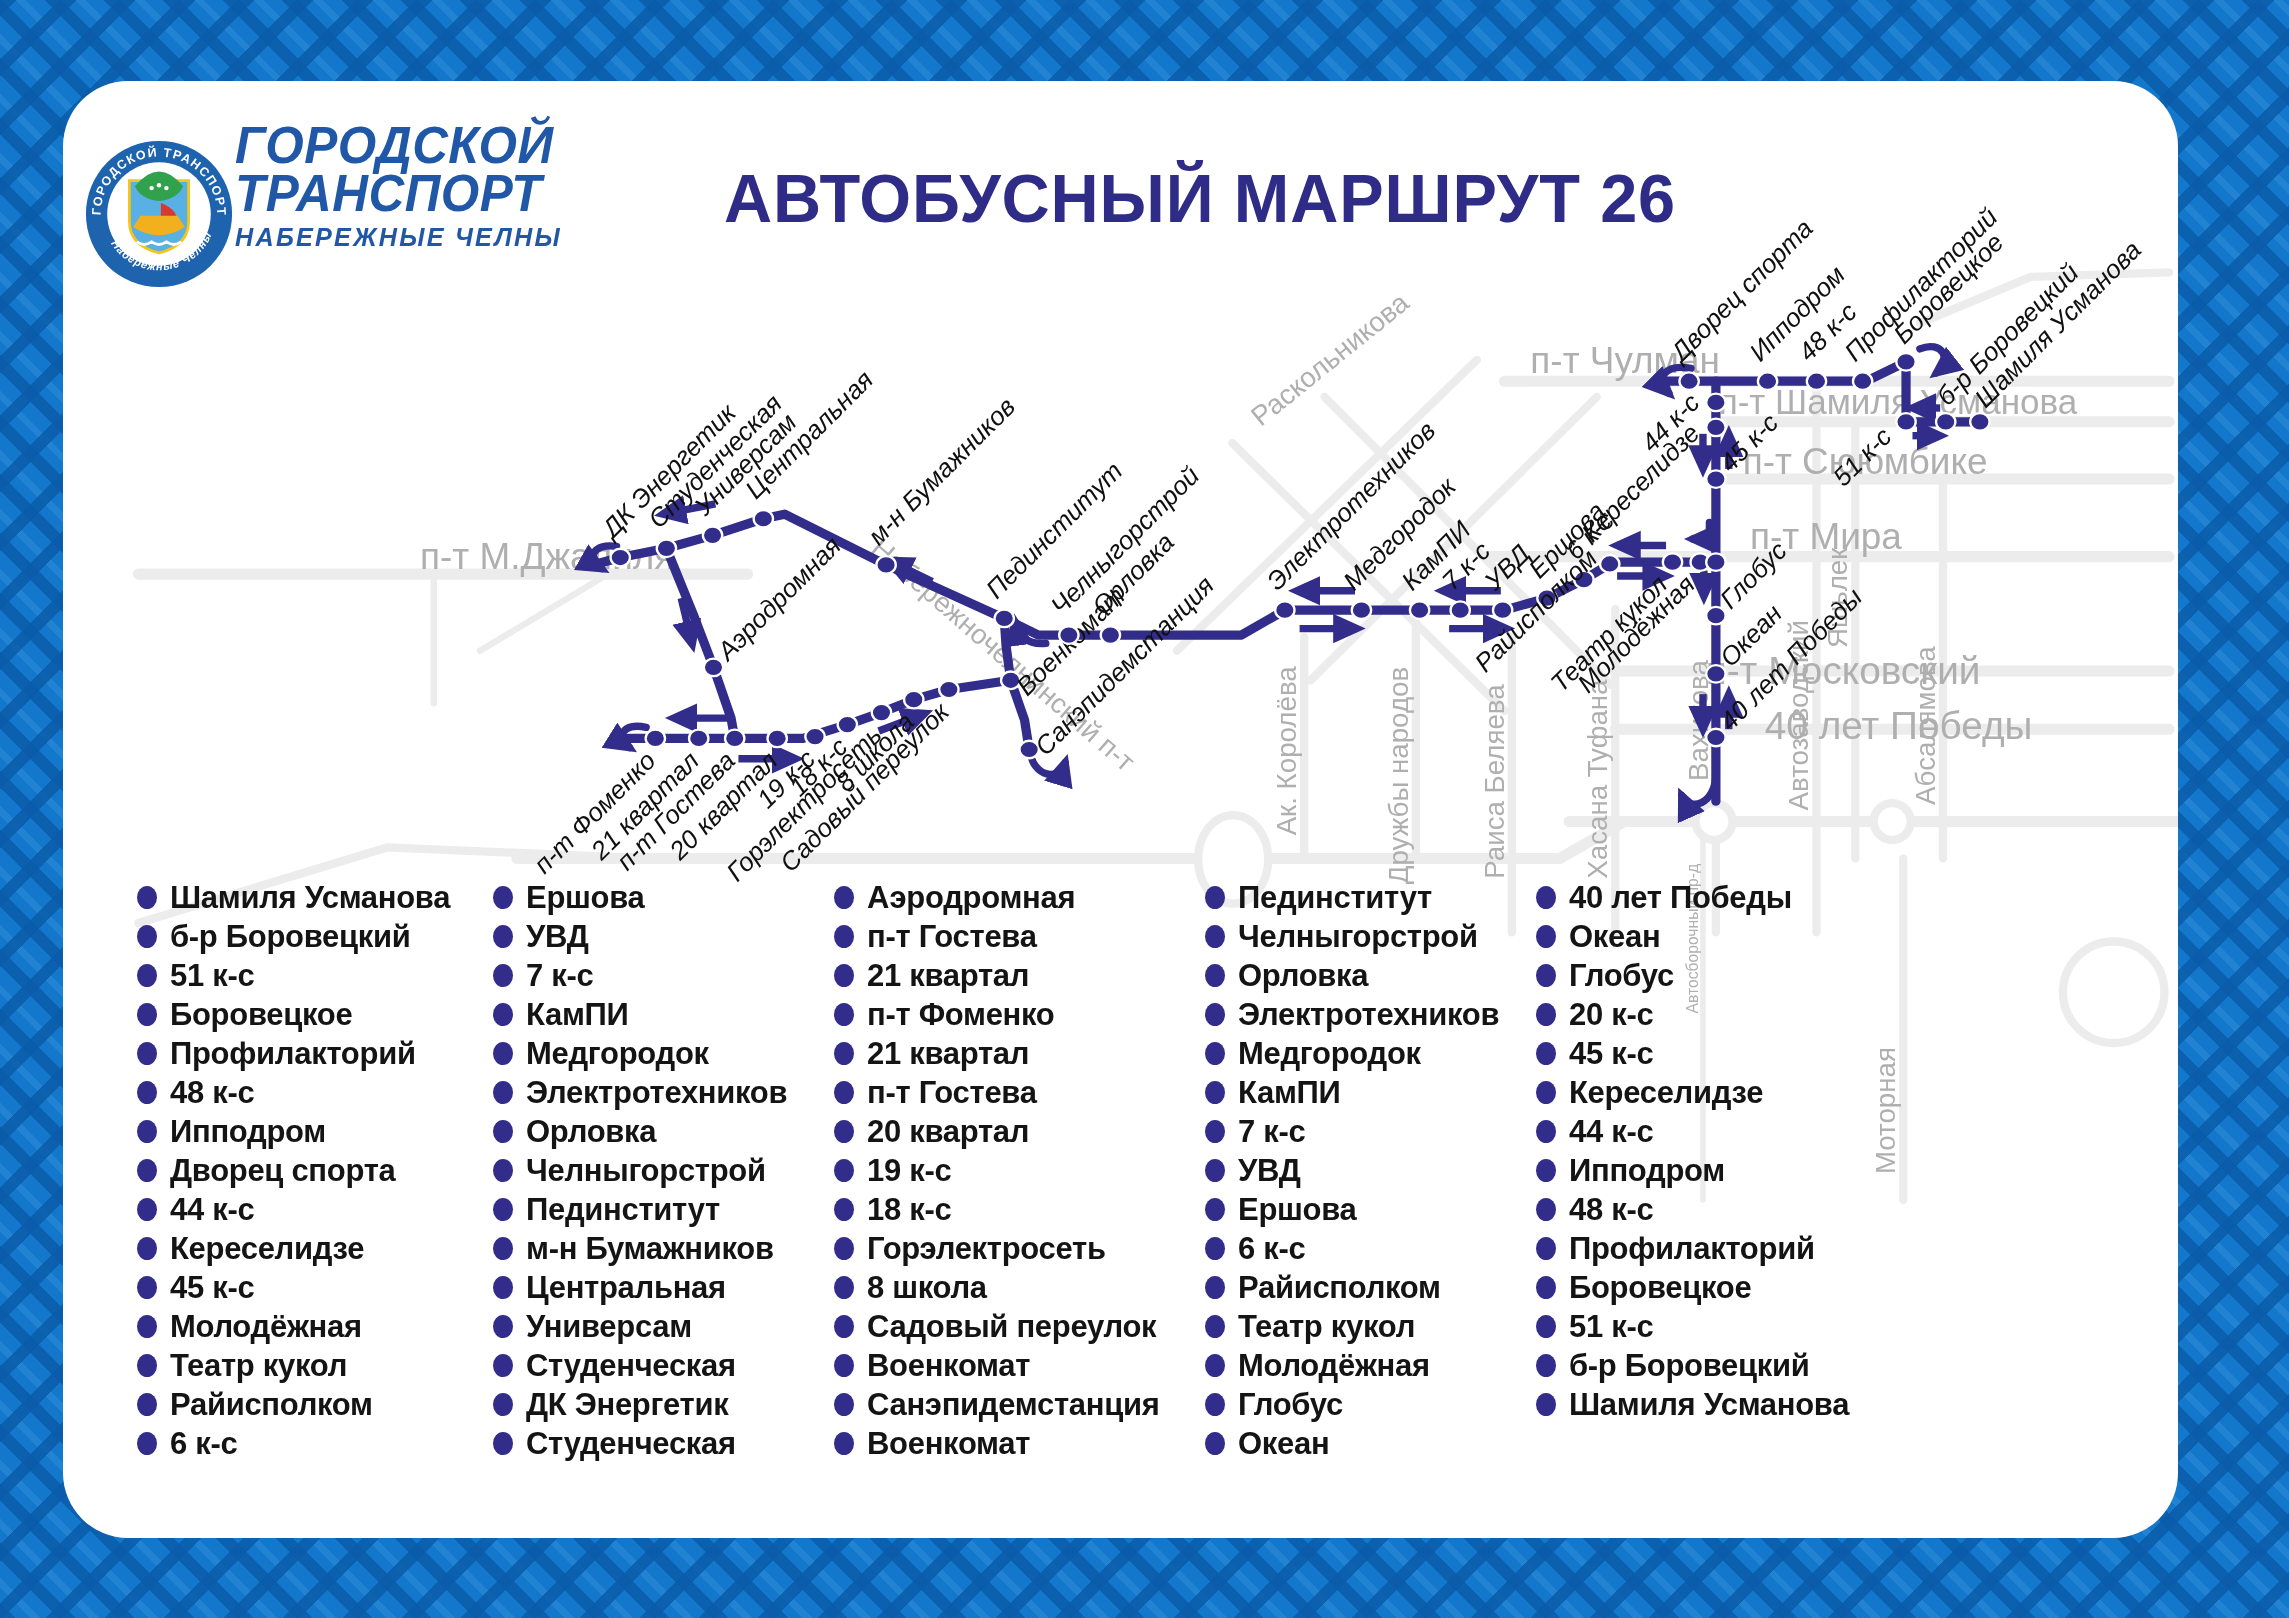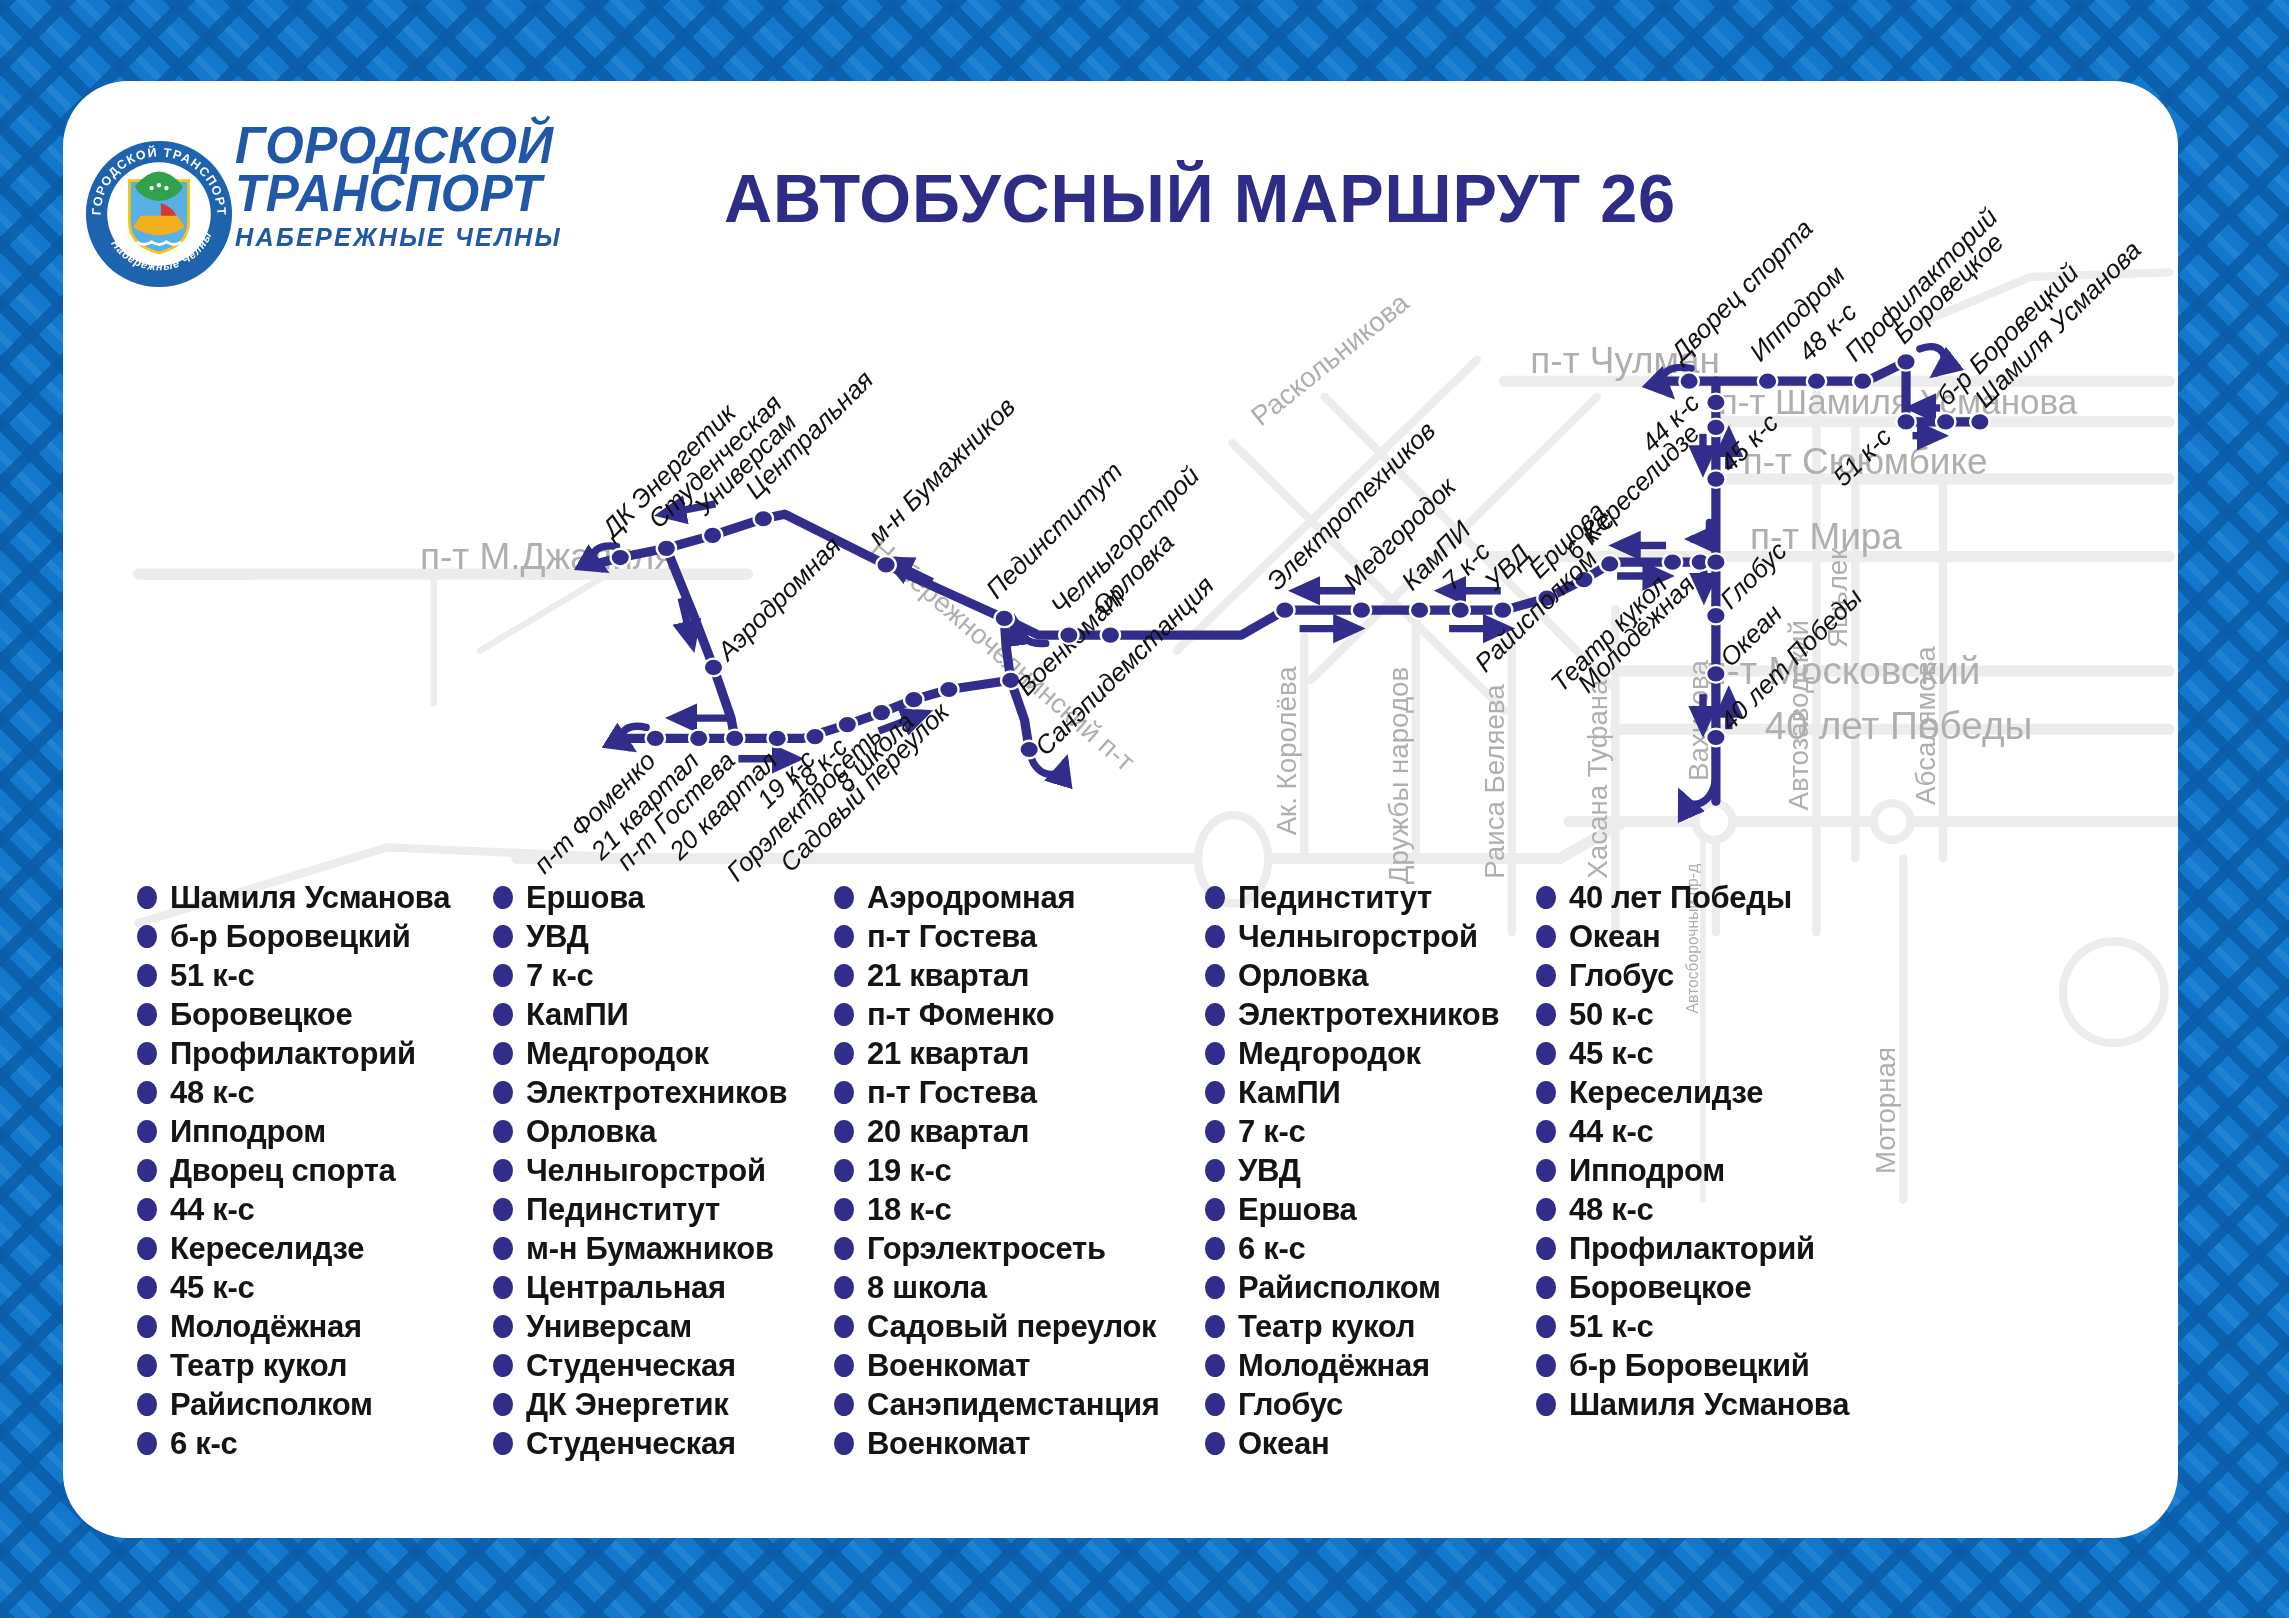"50 к-с" span.stop-name { text: 50 -> 20 }
